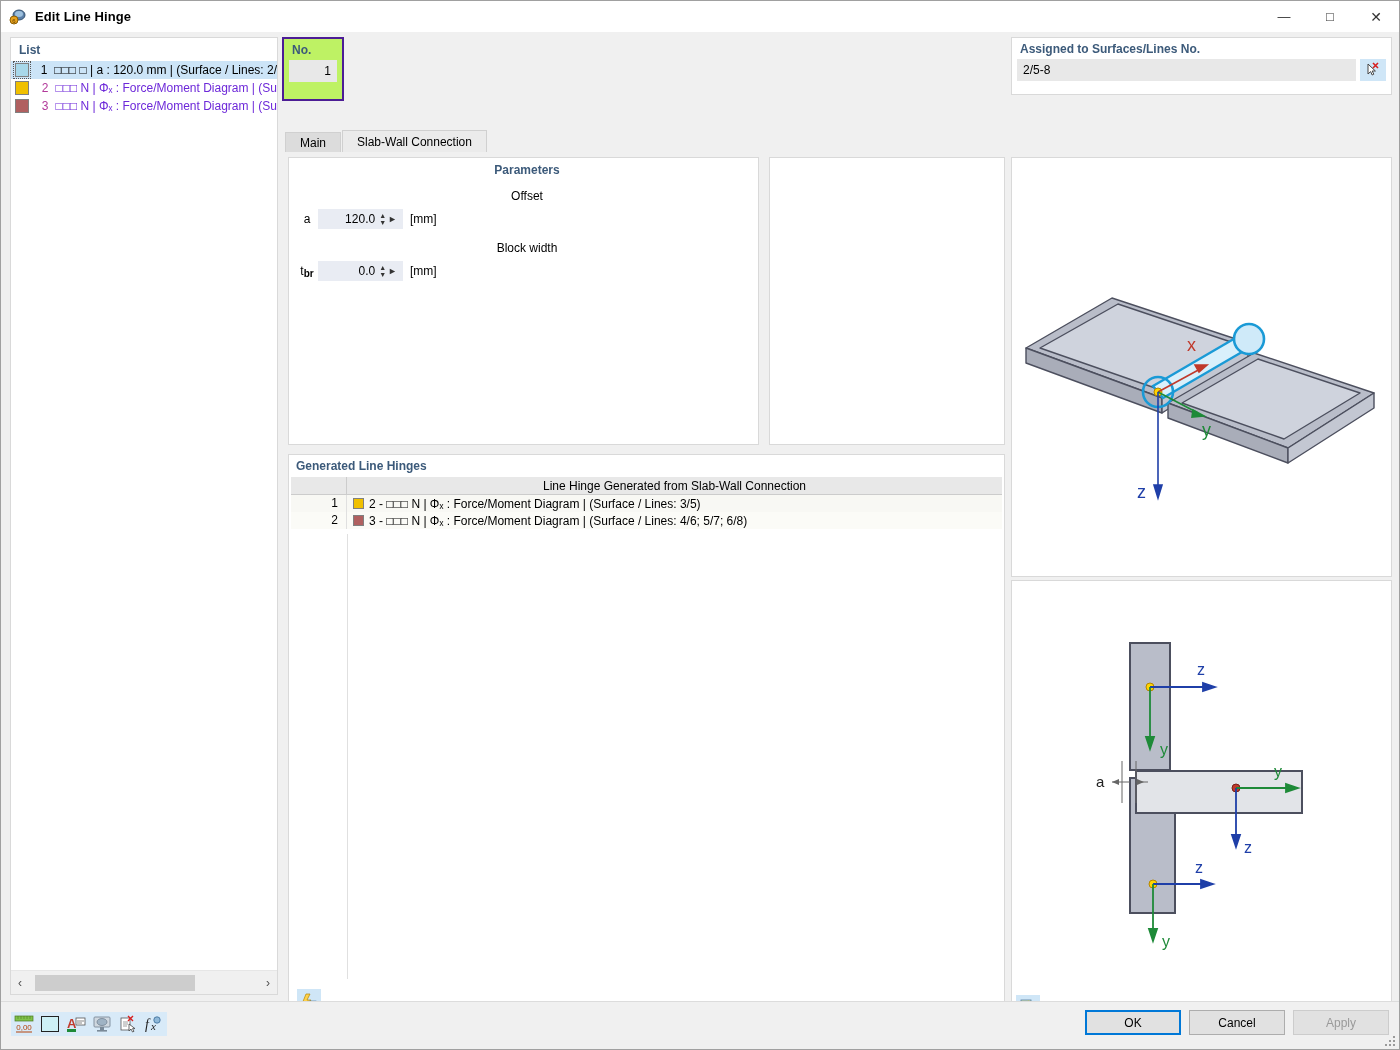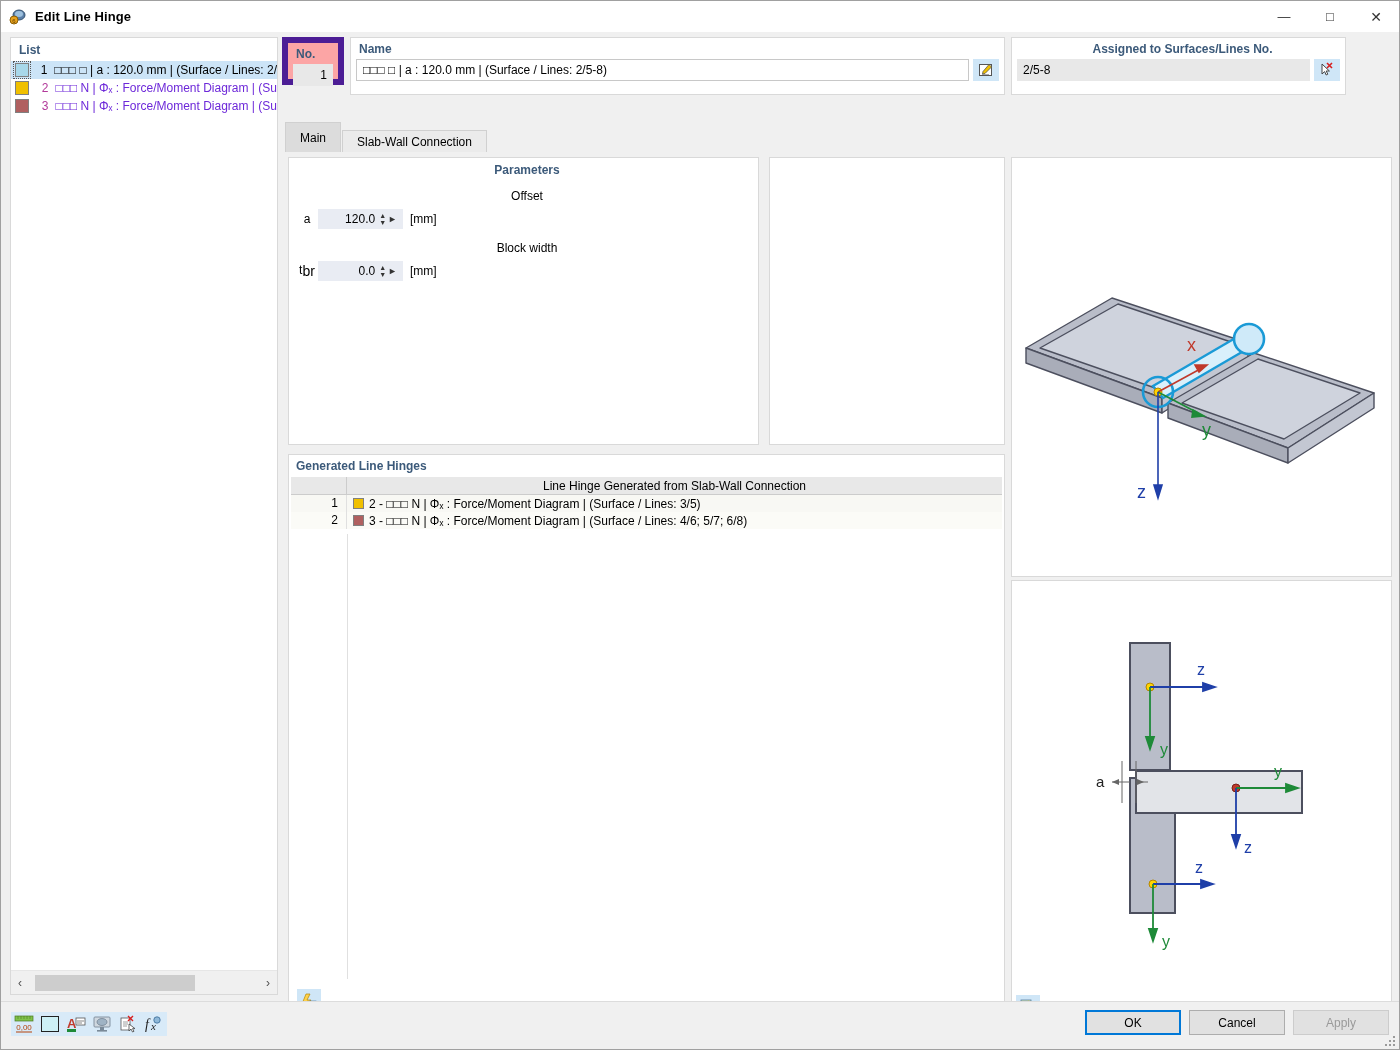"No." .no-panel { background: #fca5a5 -> #bef264; border: 6px solid #4c1d95 -> 2px solid #4c1d95; height: 48px -> 64px }
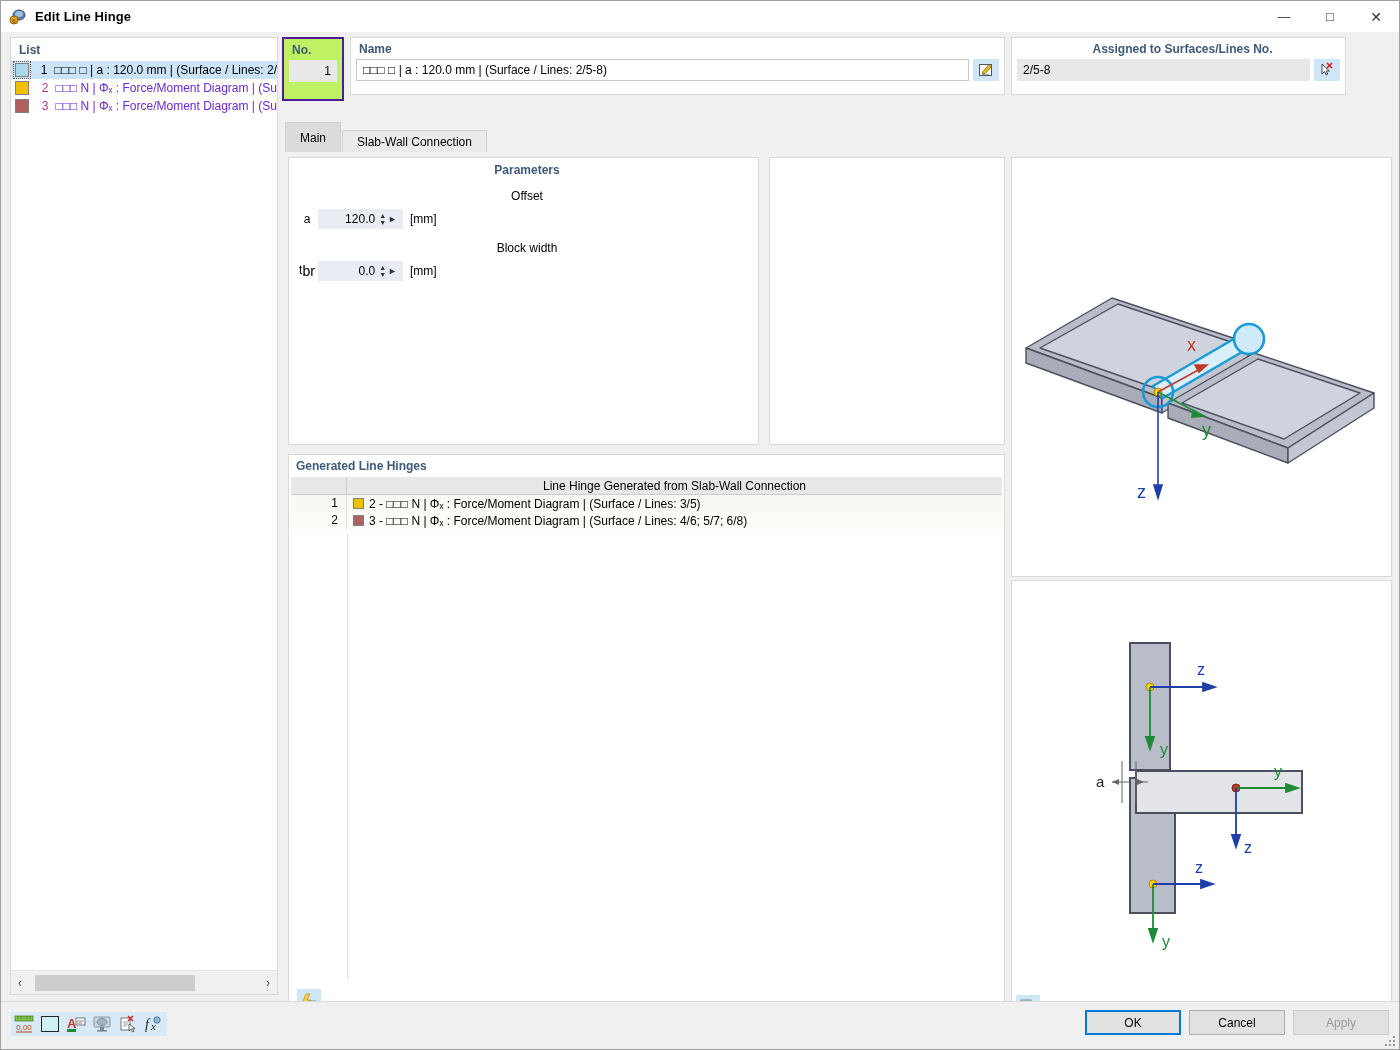"Name" div.name-panel { html: <div> <div>Name</div> <div> <div>□□□ □ | a : 120.0 mm | (Surface / Lines: 2/5-8)</div> <div> <svg> <rect></rect> <path></path> <path></path> </svg> </div> </div> </div> -> none }
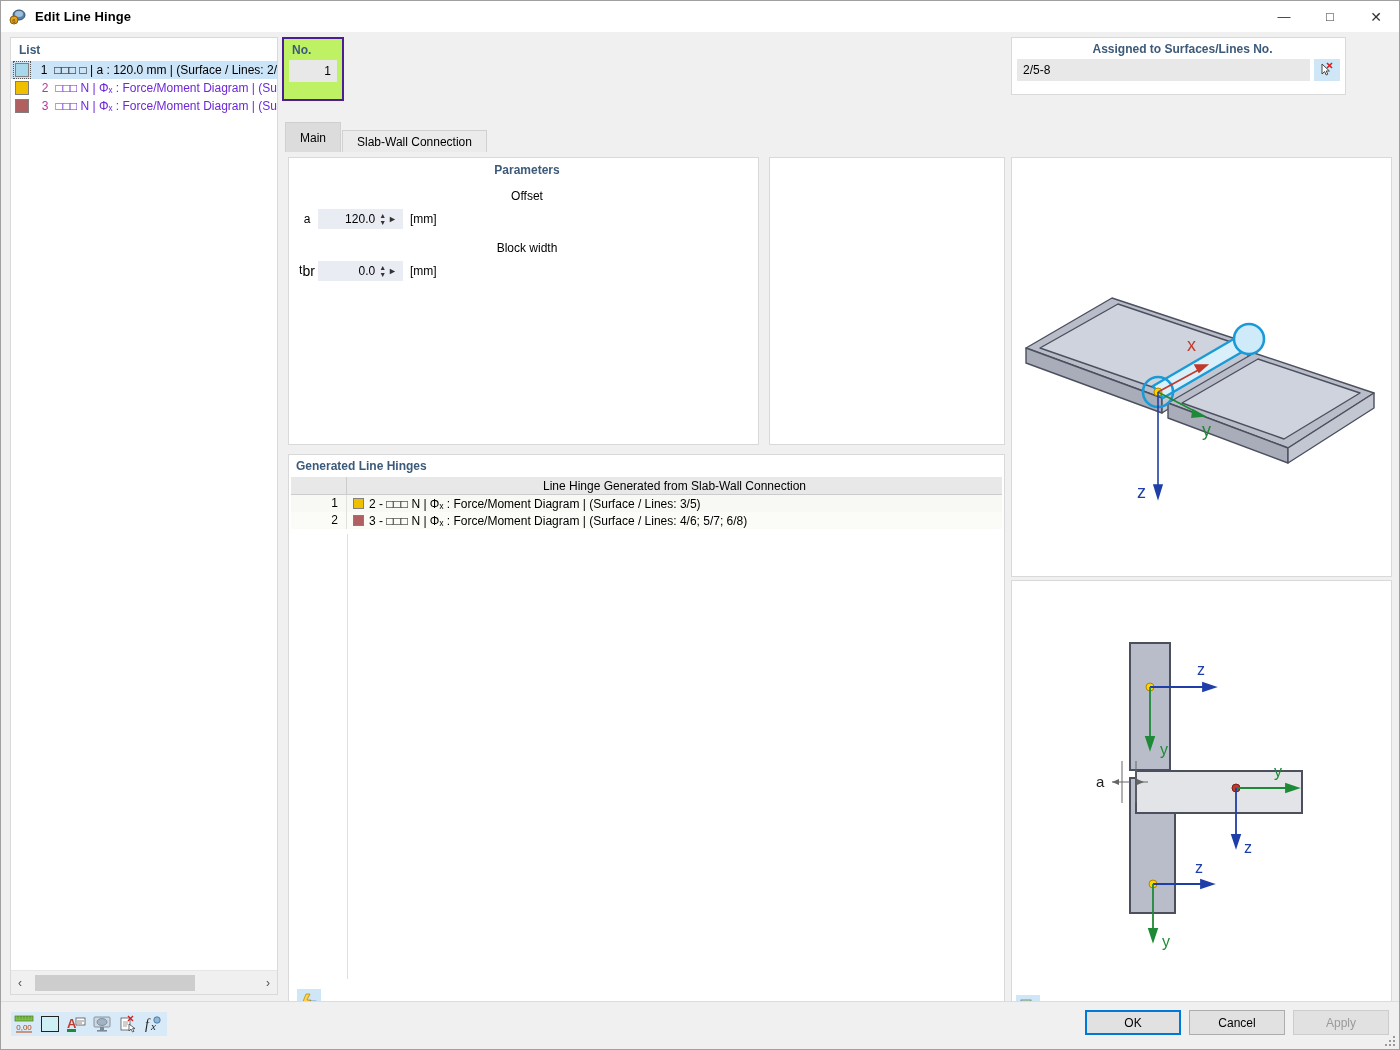"Assigned to Surfaces/Lines No." .assigned-panel { text-align: center -> none; width: 335px -> 381px }
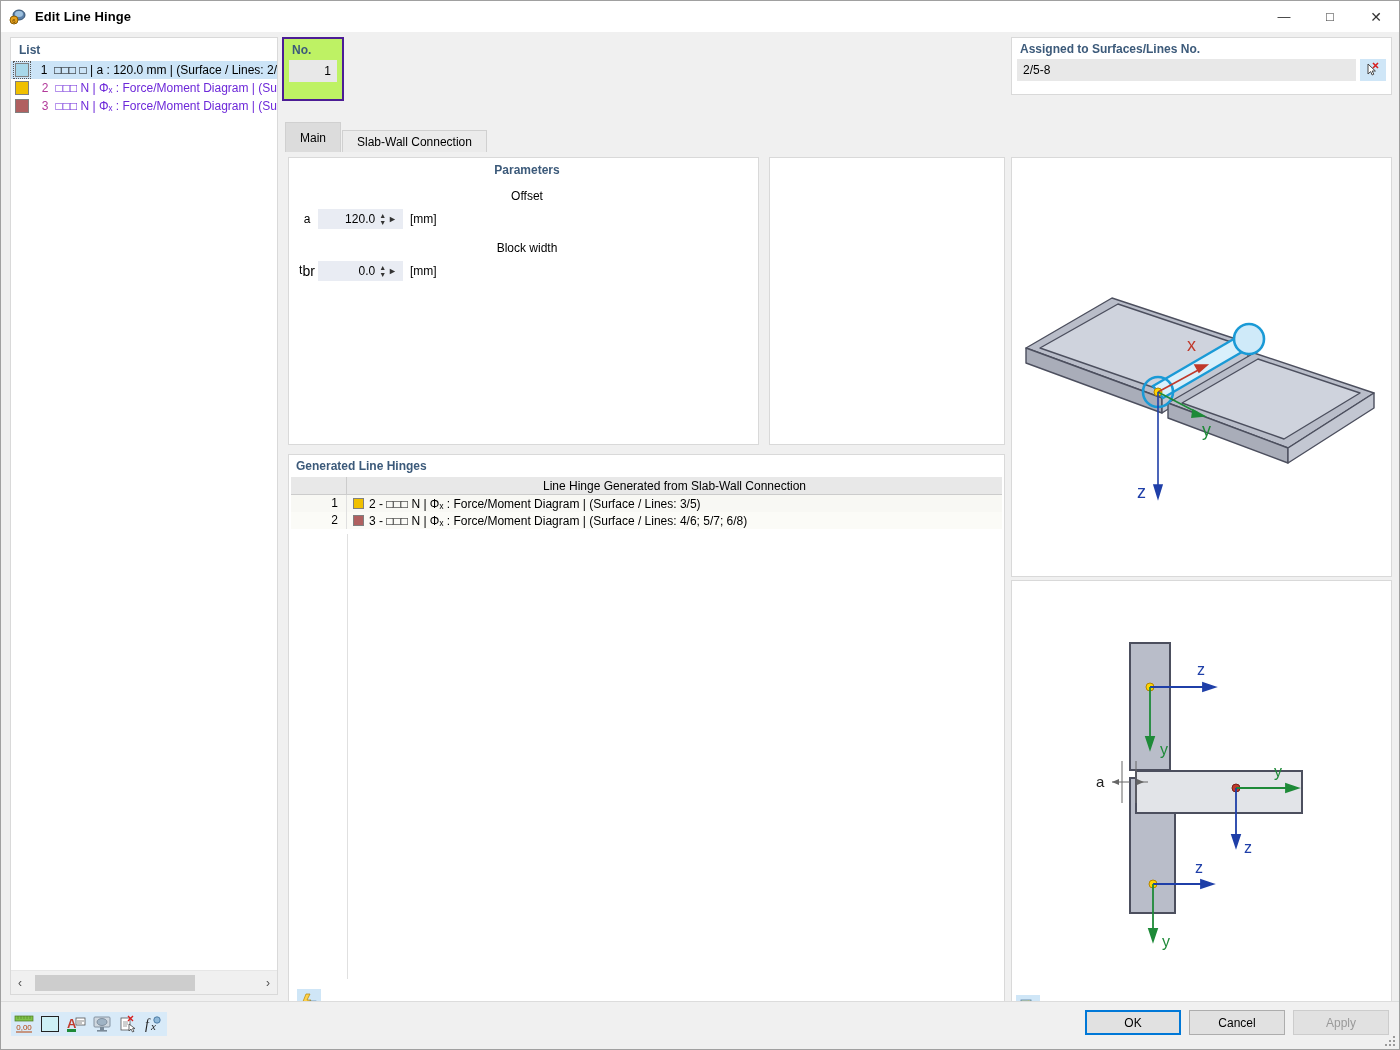"Main" .tab { height: 30px -> 20px }
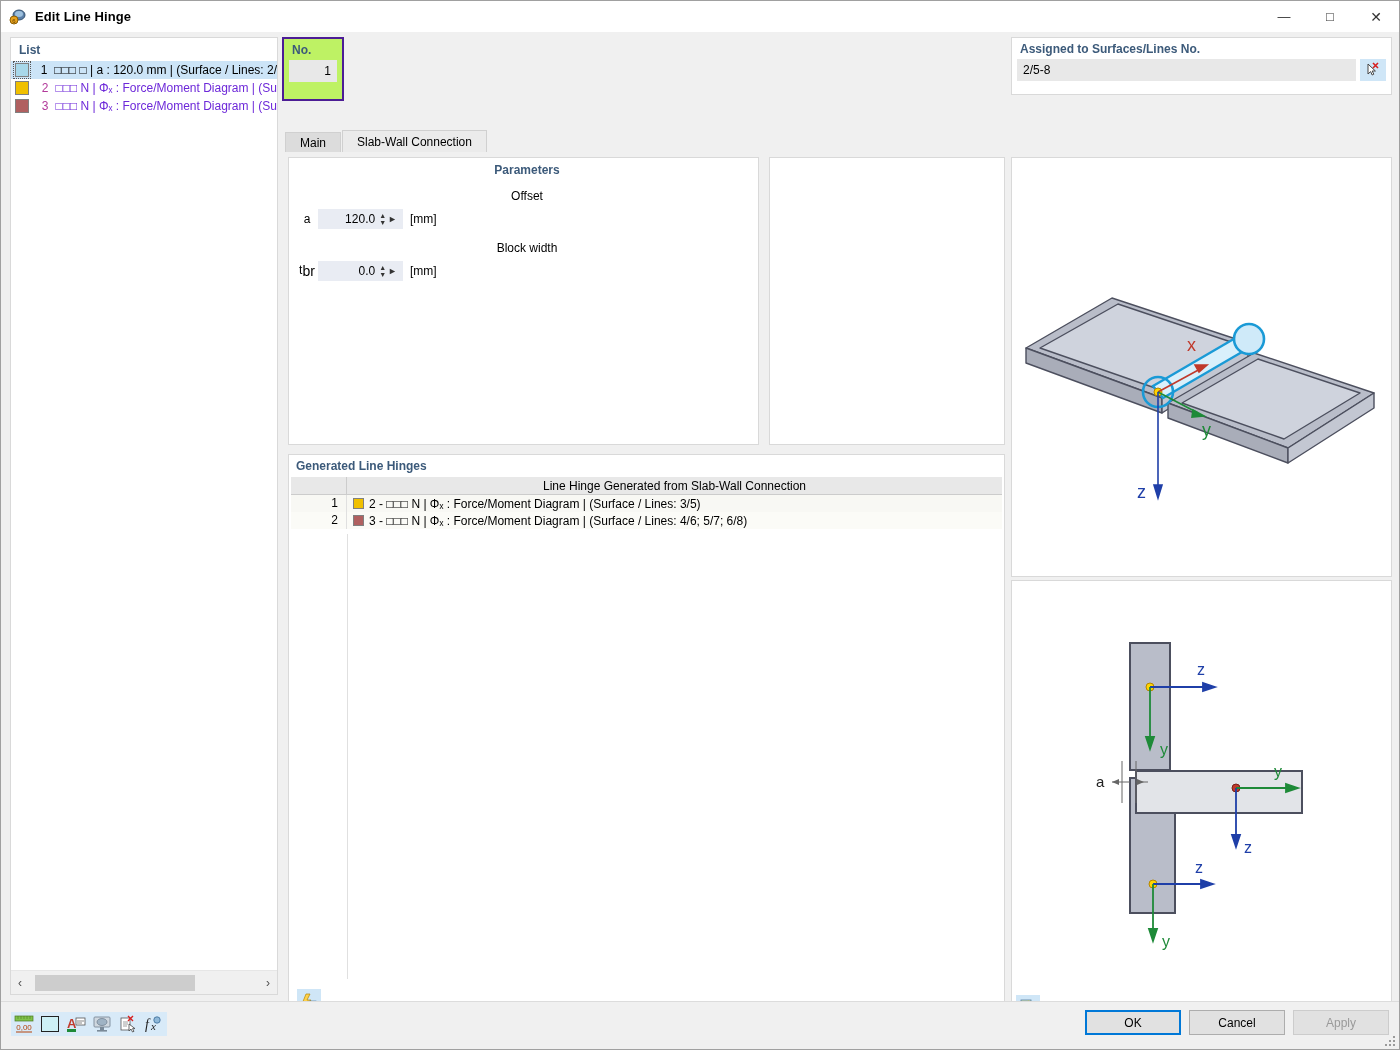"br" .sub { font-size: 14px -> 10px; font-weight: none -> bold }
